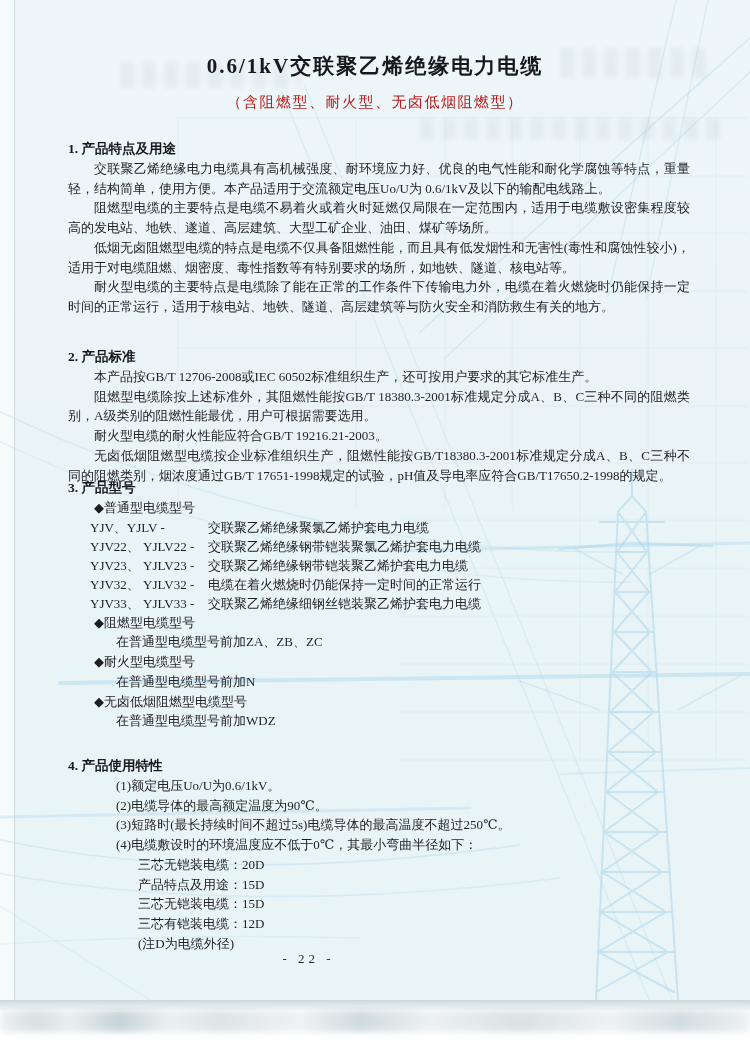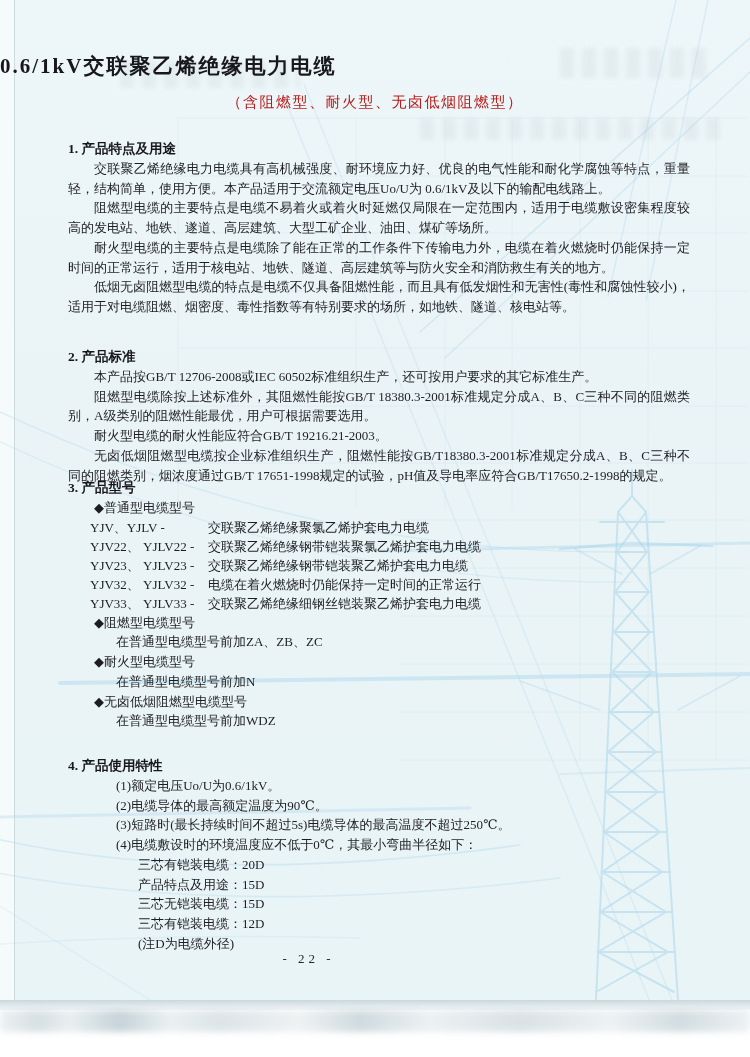"0.6/1kV交联聚乙烯绝缘电力电缆" .title { text-align: left -> center }
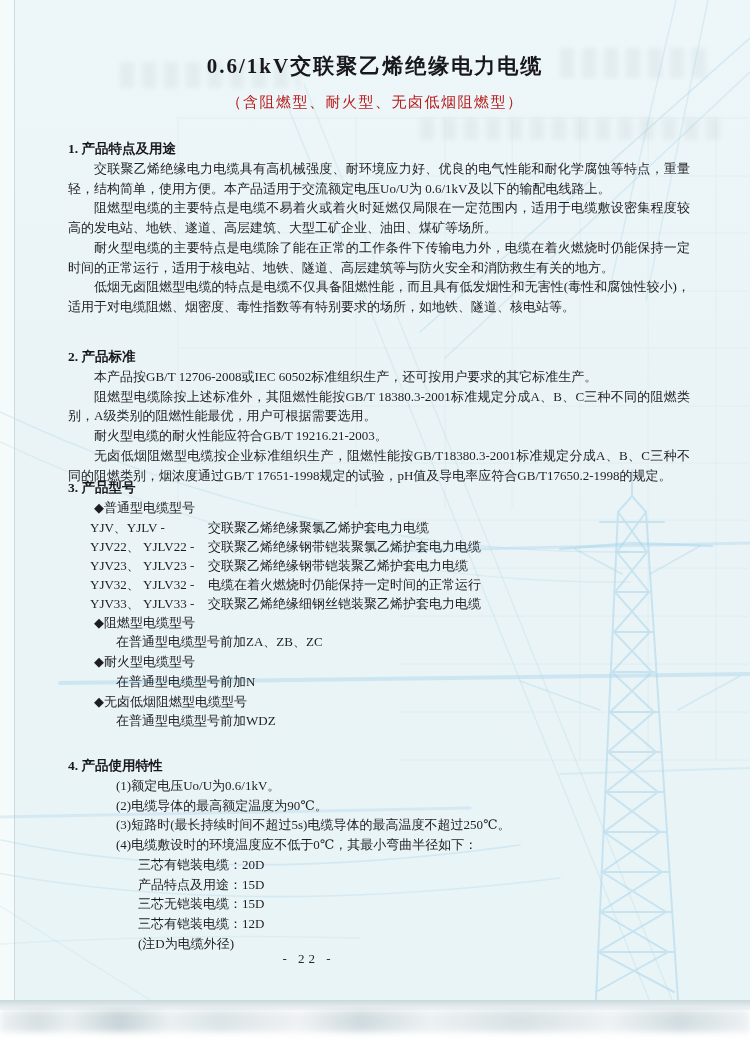"耐火型电缆的主要特点是电缆除了能在正常的工作条件下传输电力外，电缆在着火燃烧时仍" p { order: before "低烟无卤阻燃型电缆的特点是电缆不仅具备阻燃性能，而且具有低发烟性和无害性(毒性和" -> after "低烟无卤阻燃型电缆的特点是电缆不仅具备阻燃性能，而且具有低发烟性和无害性(毒性和" }
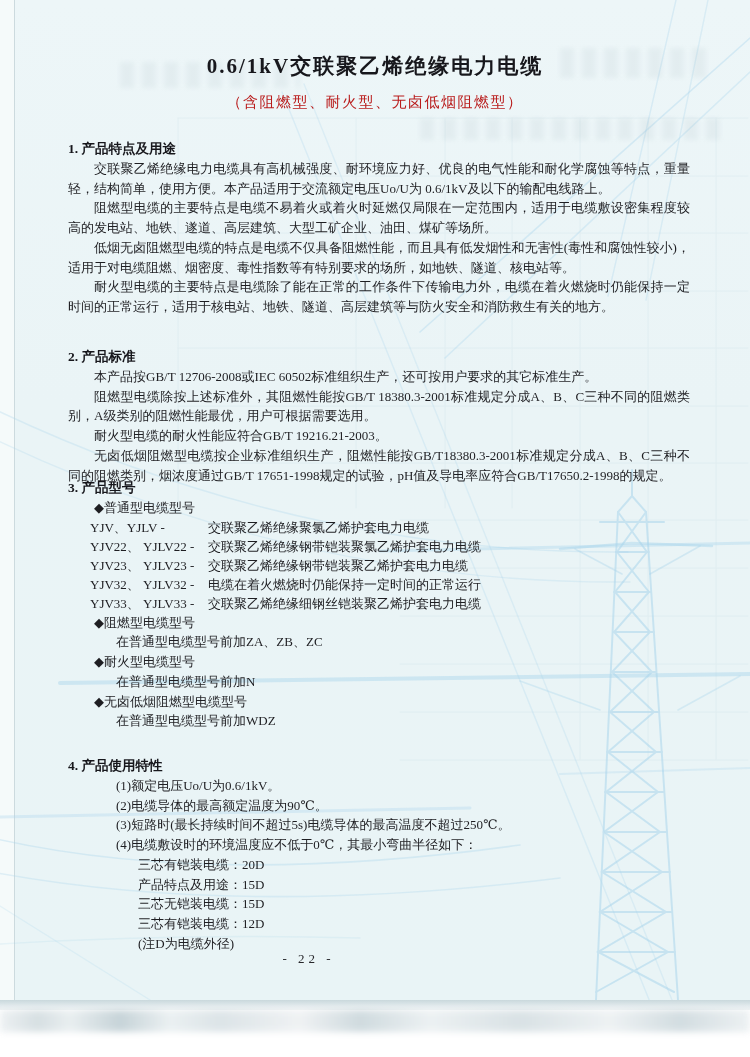"三芯有铠装电缆：20D" p.bitem { text: 有 -> 无 }
